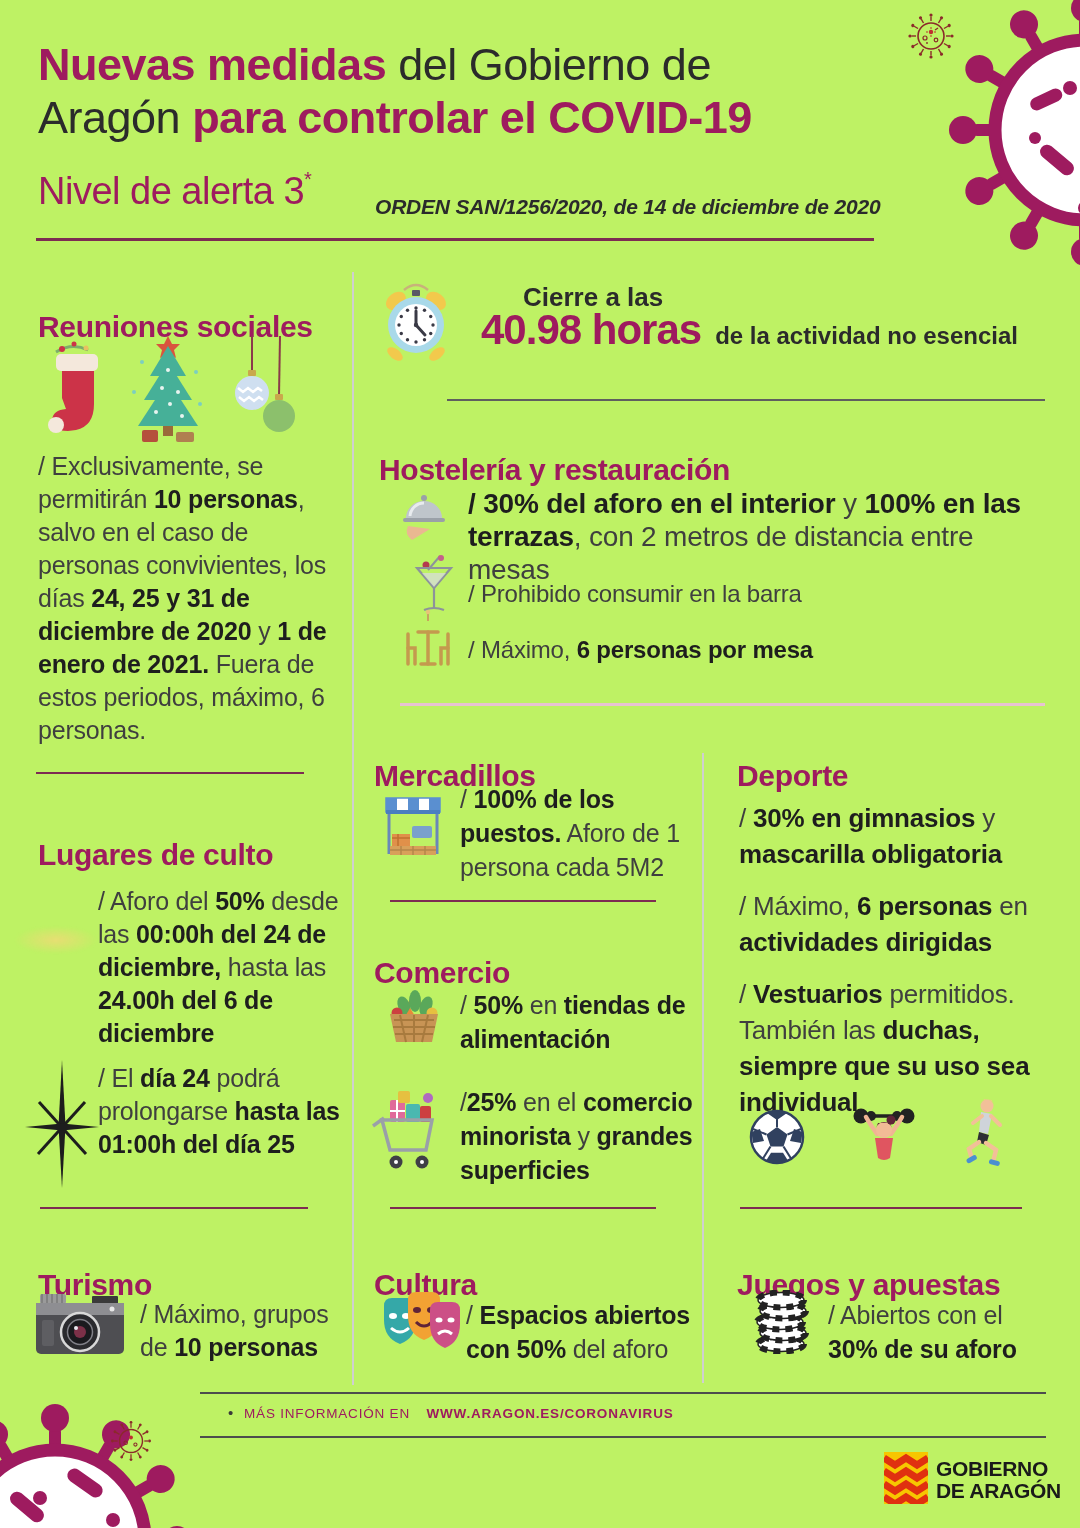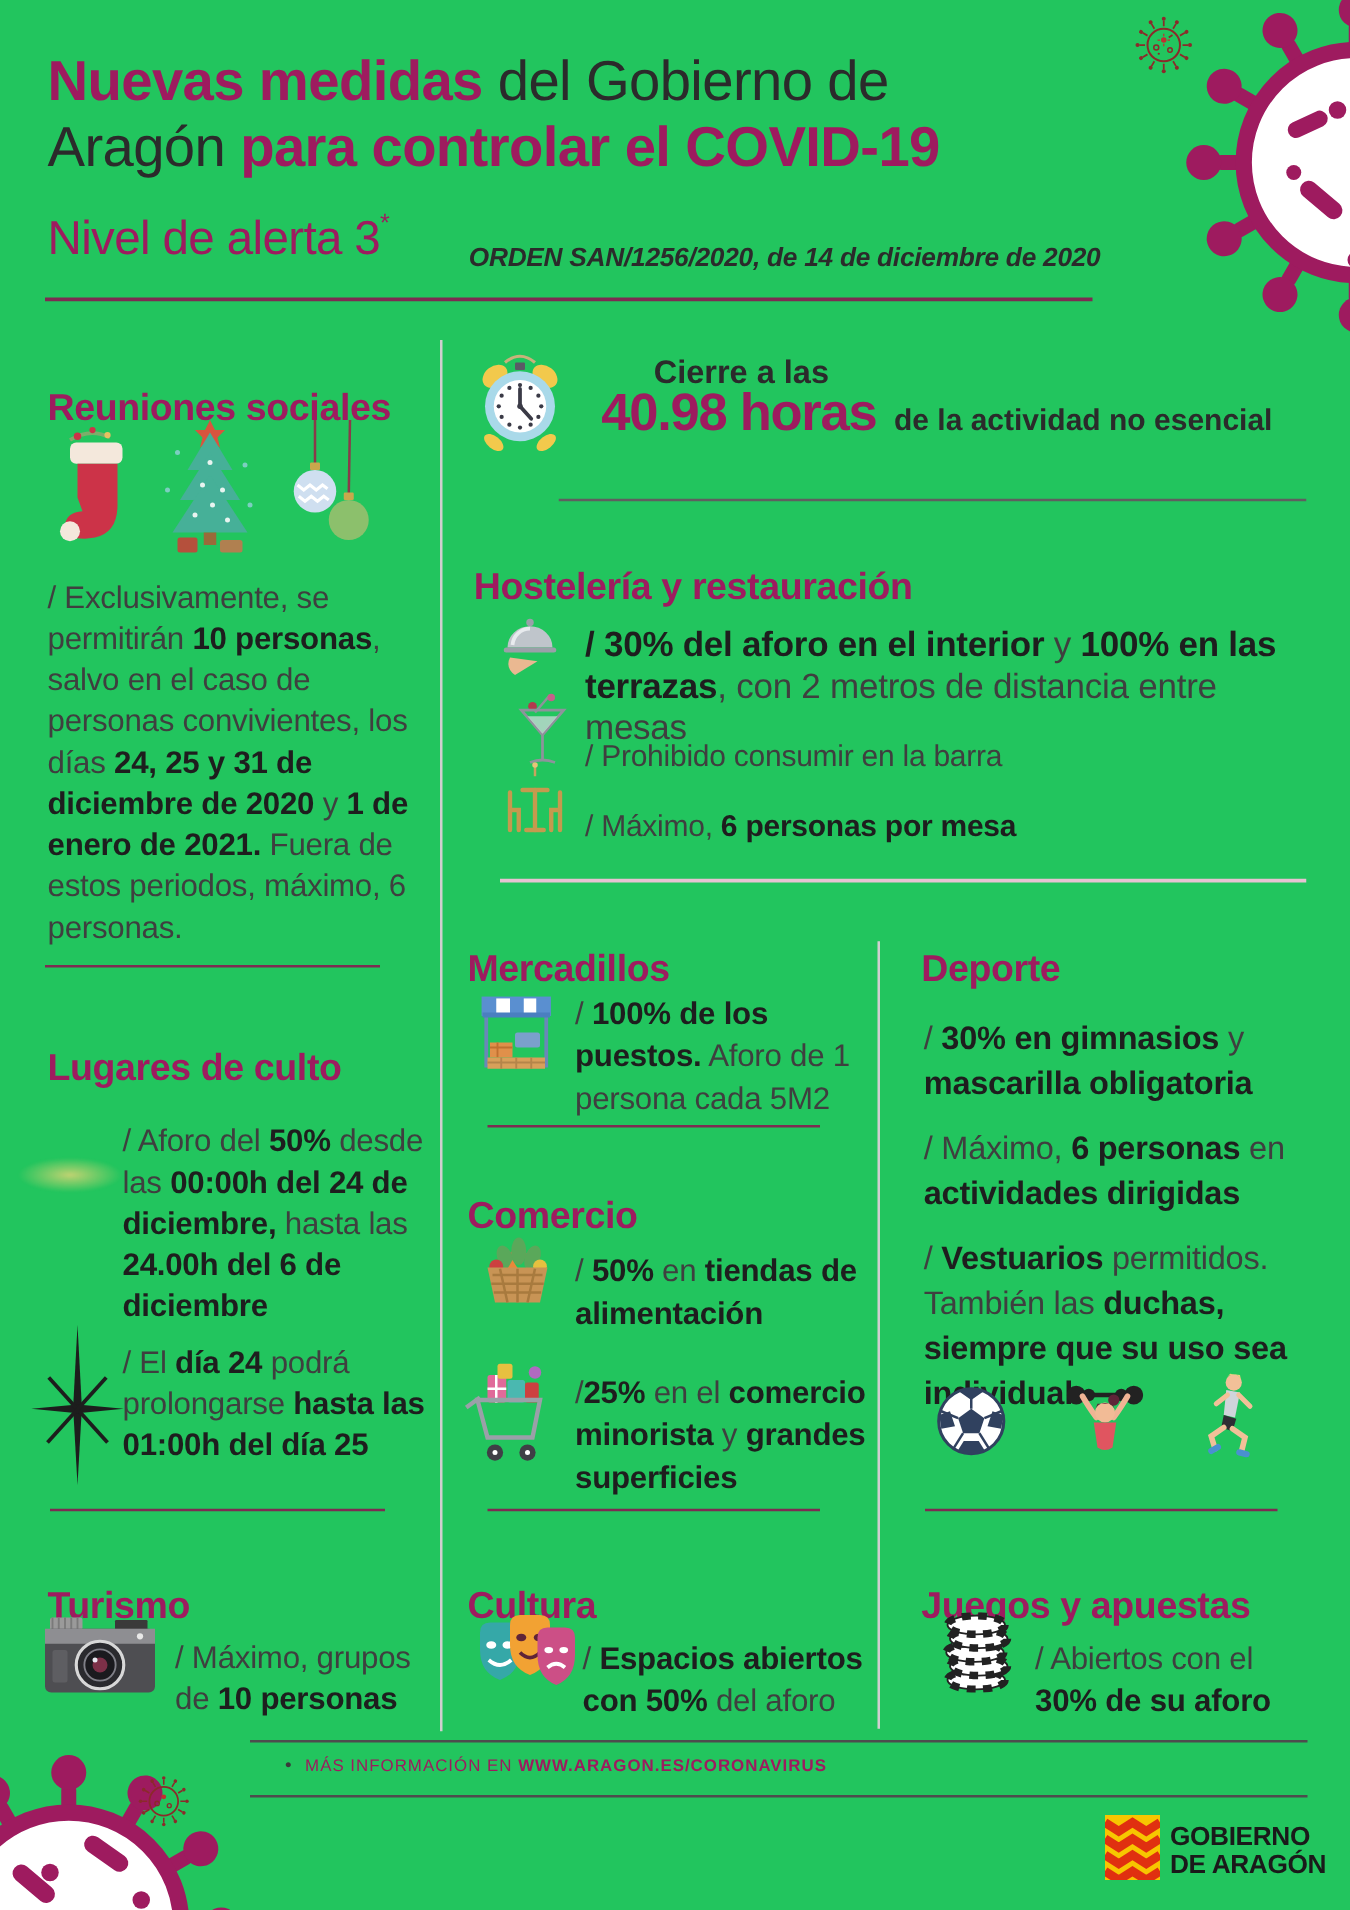"Nuevas medidas del Gobierno de" .page { background: #22c55e -> #bef264 }
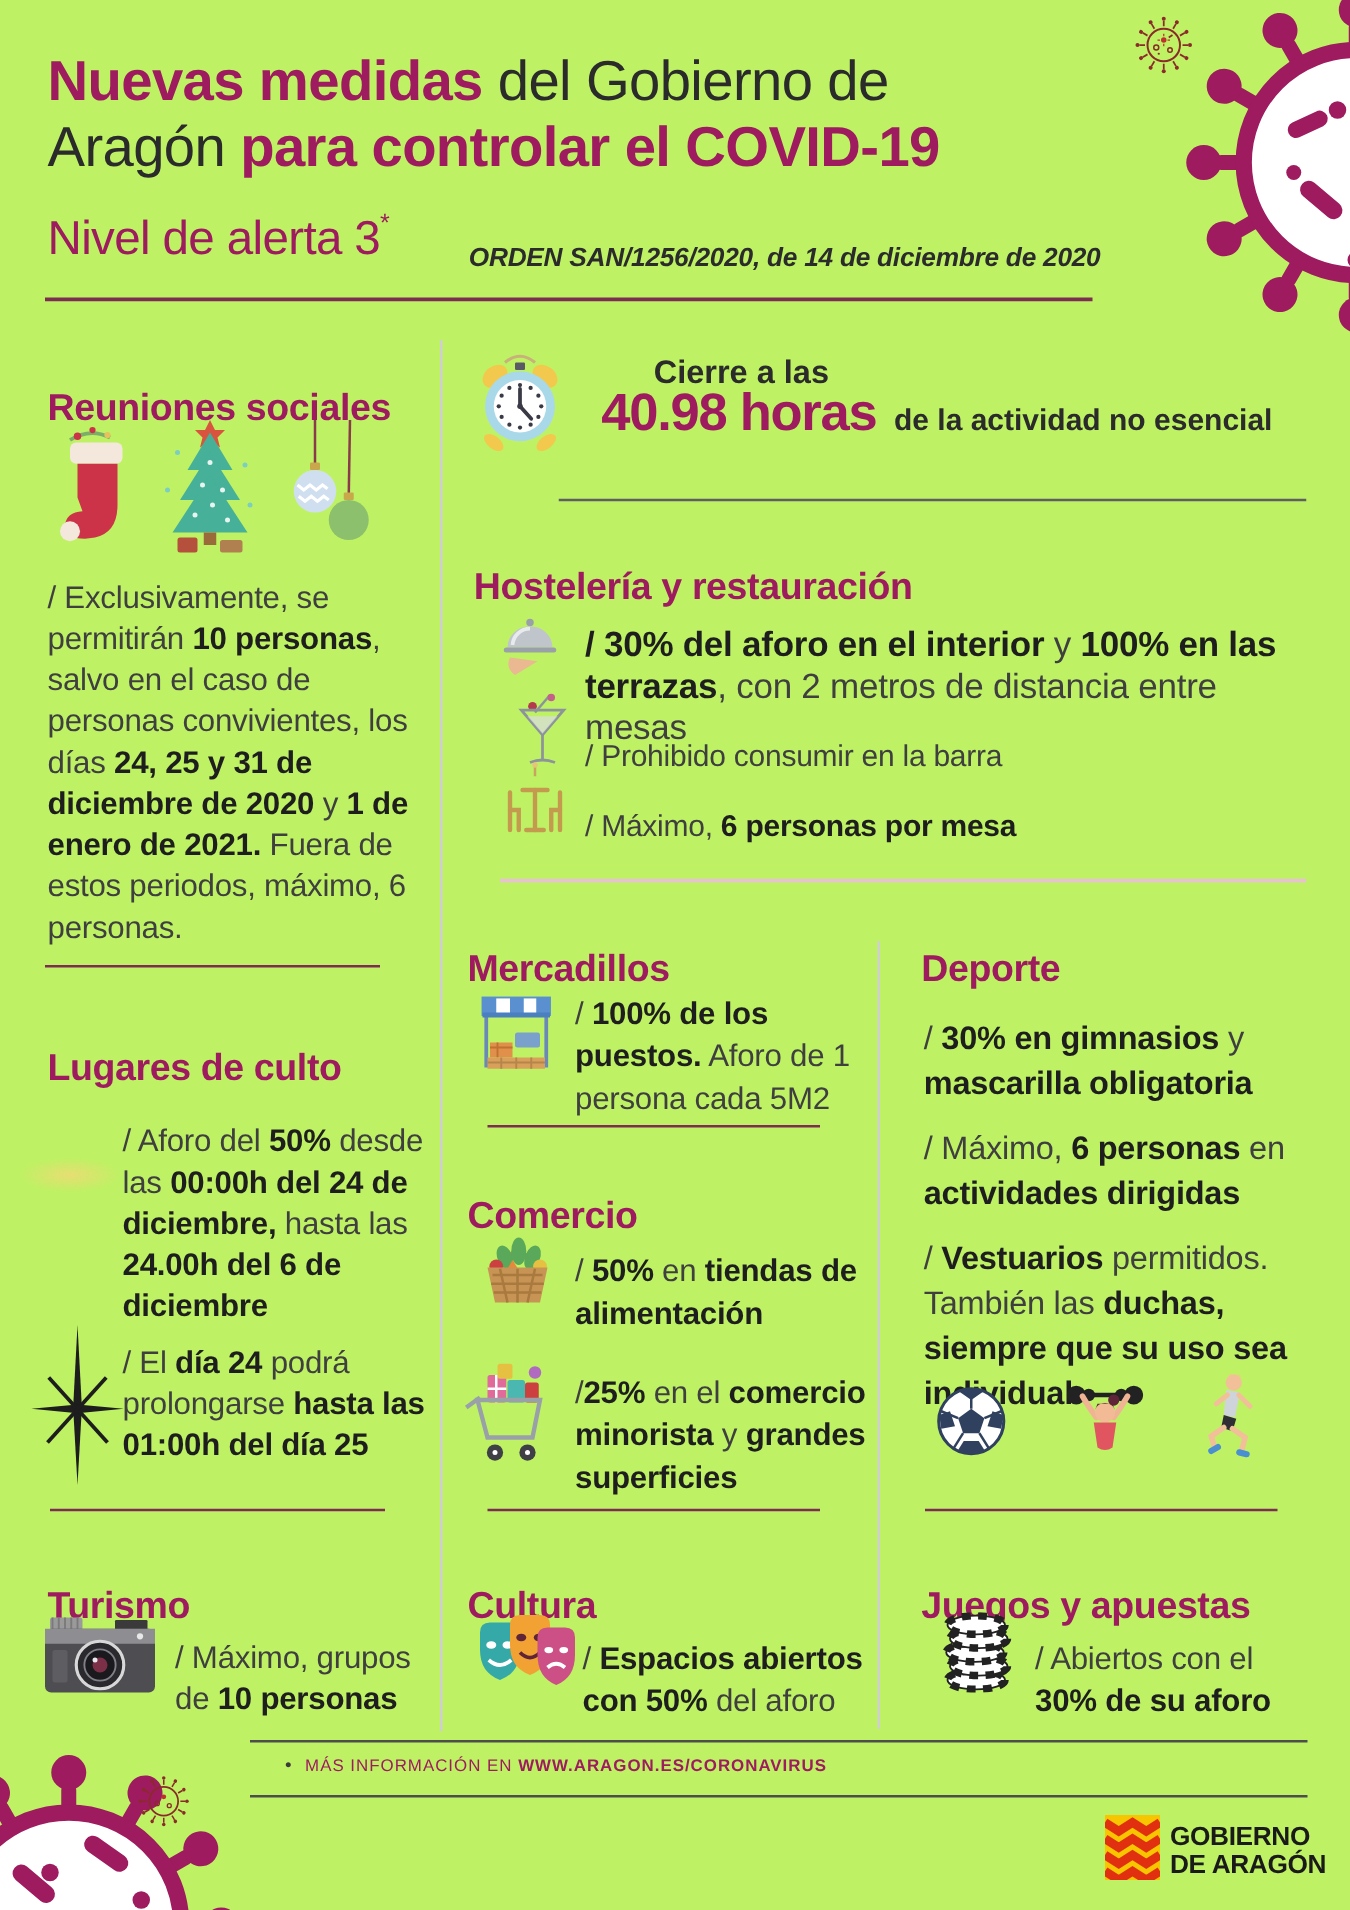"/ Exclusivamente, se permitirán 10" .body-text { margin-top: 12px -> none }
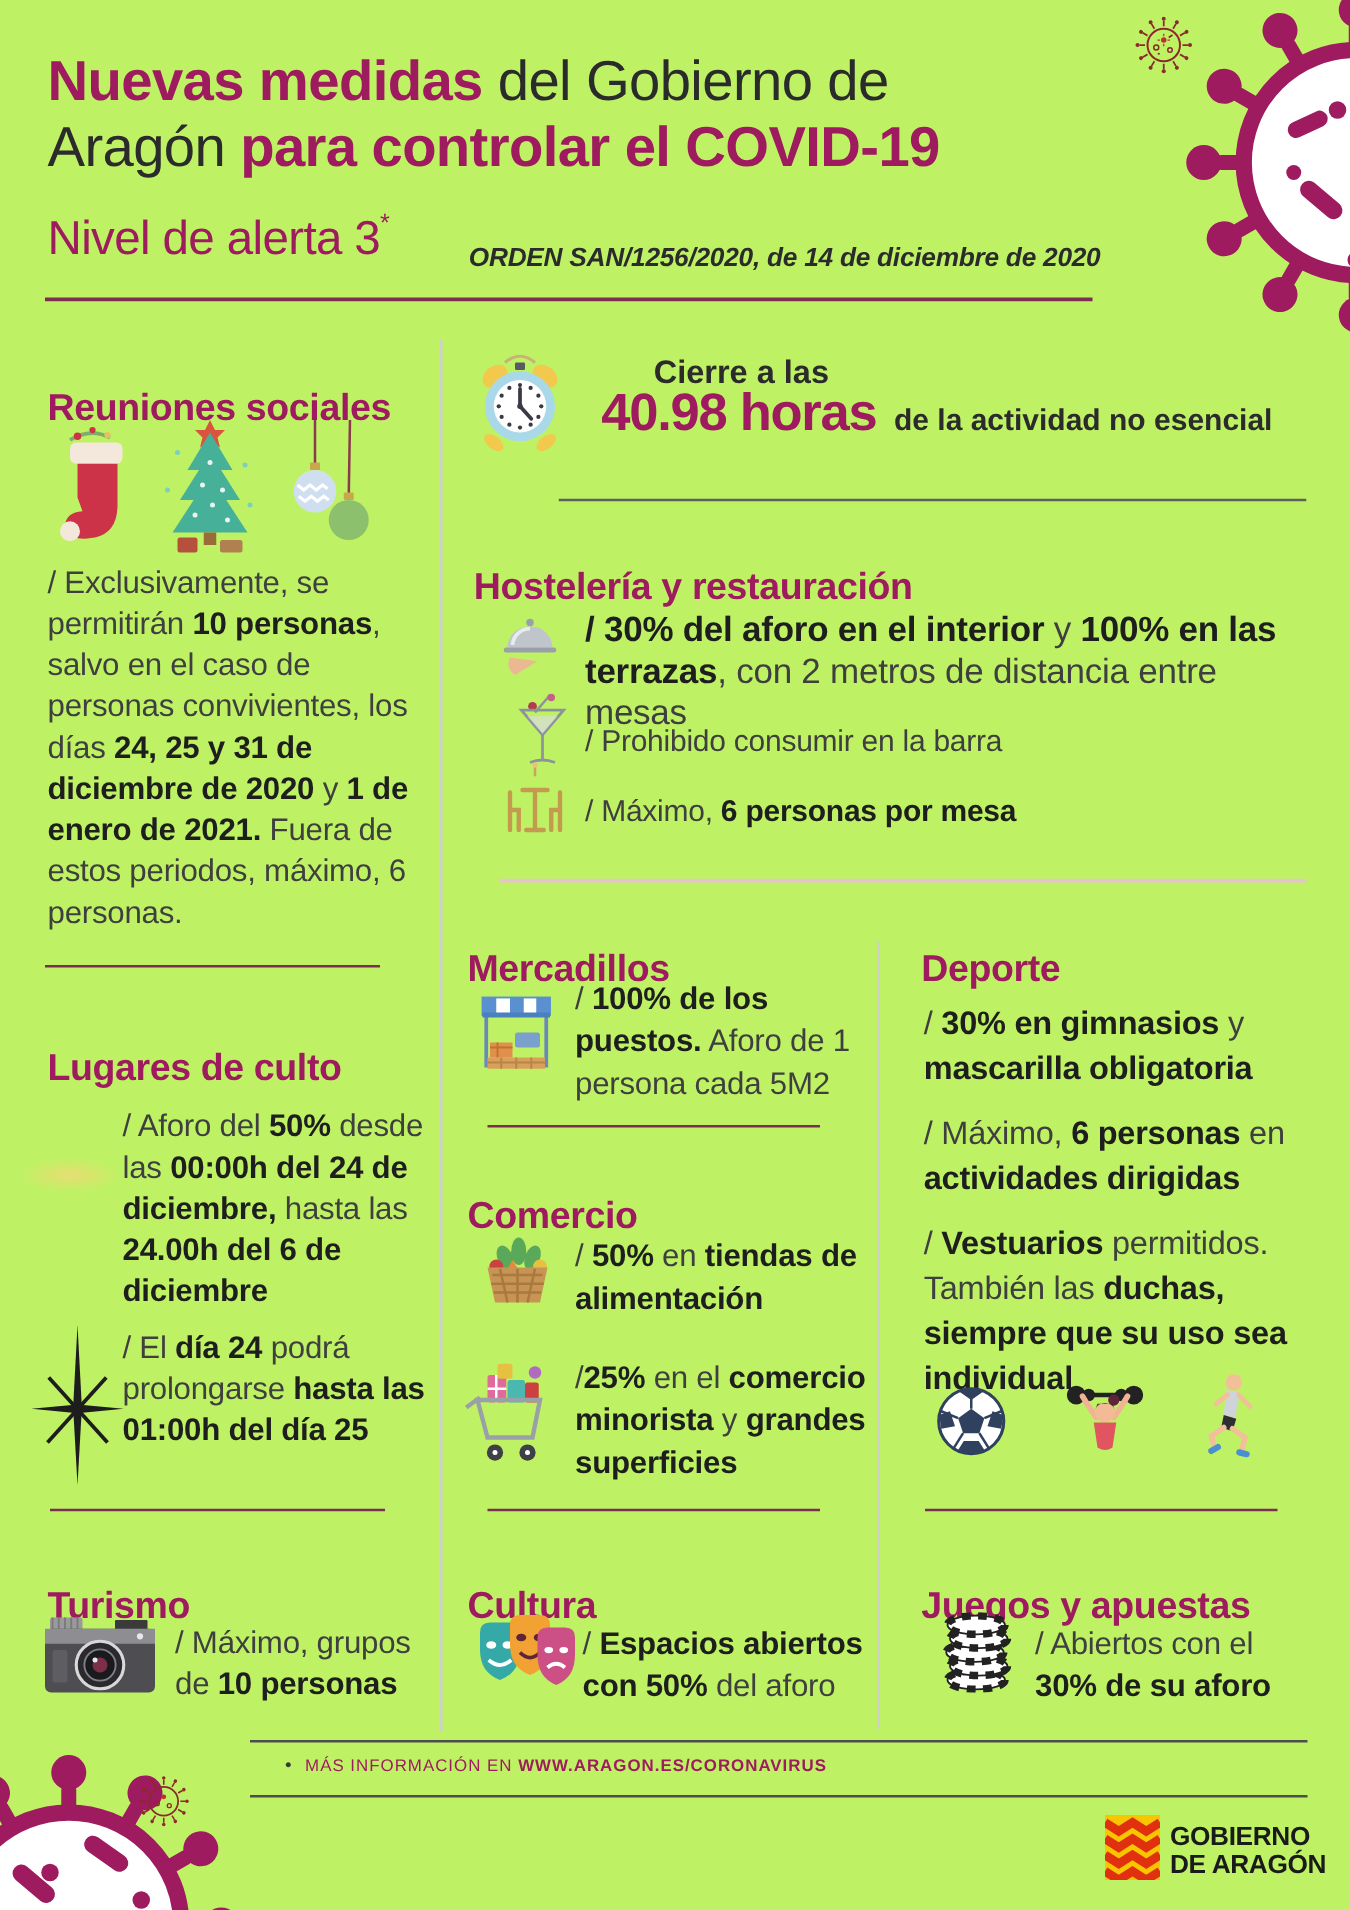"WWW.ARAGON.ES/CORONAVIRUS" .footer-info b { margin-left: none -> 12px }
